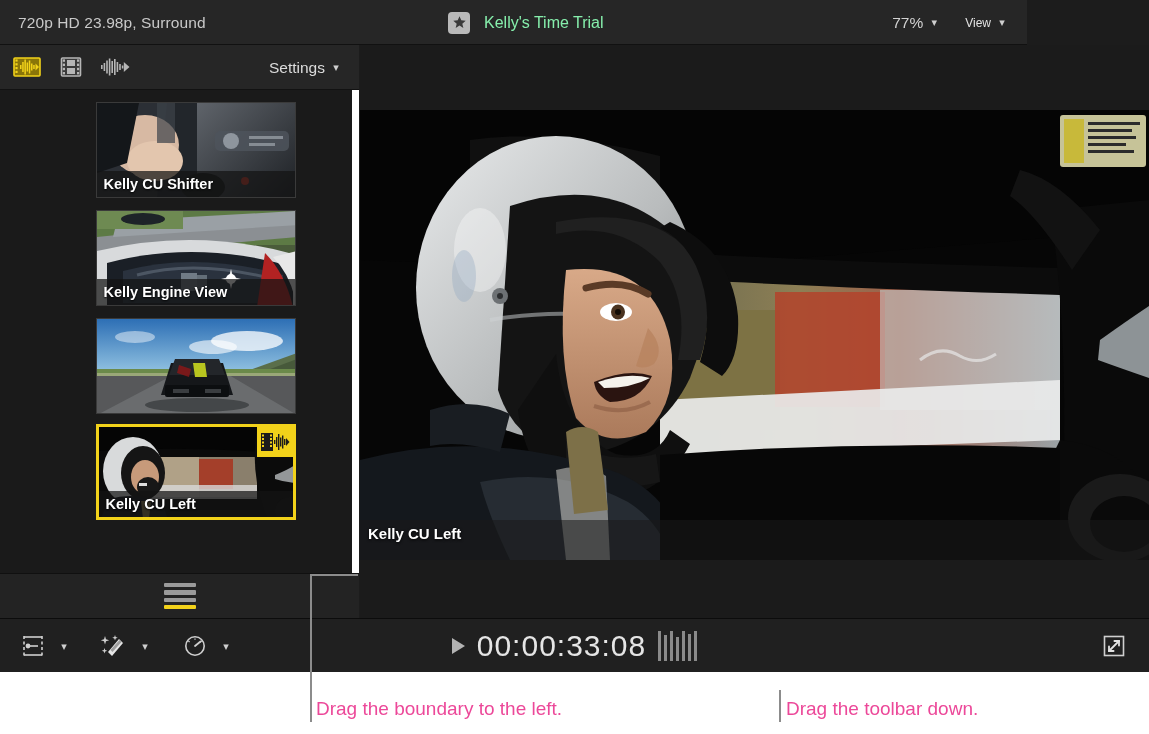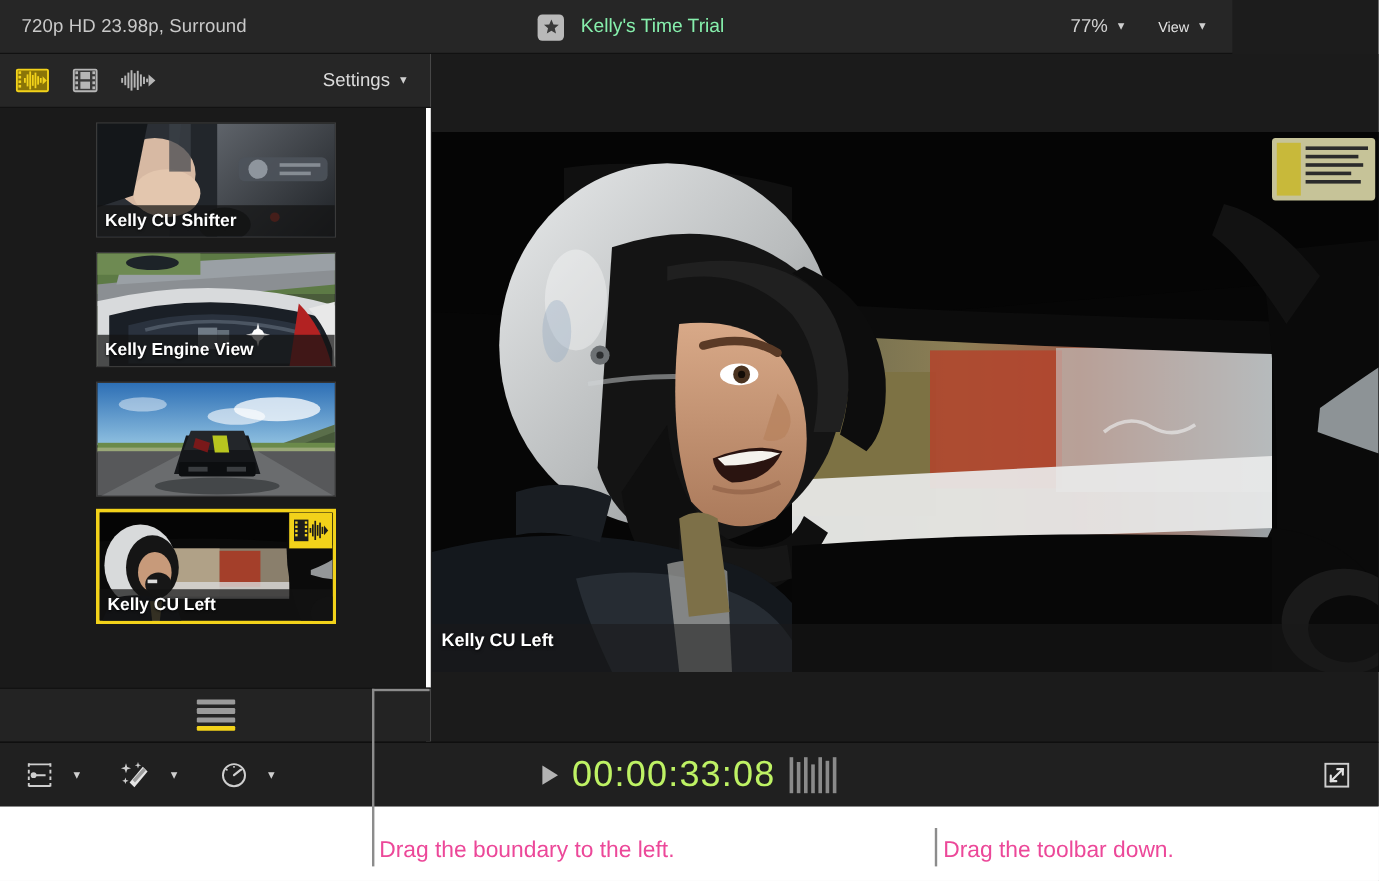"Settings" .browser { border-right: 4px solid #ffffff -> 7px solid #ffffff }
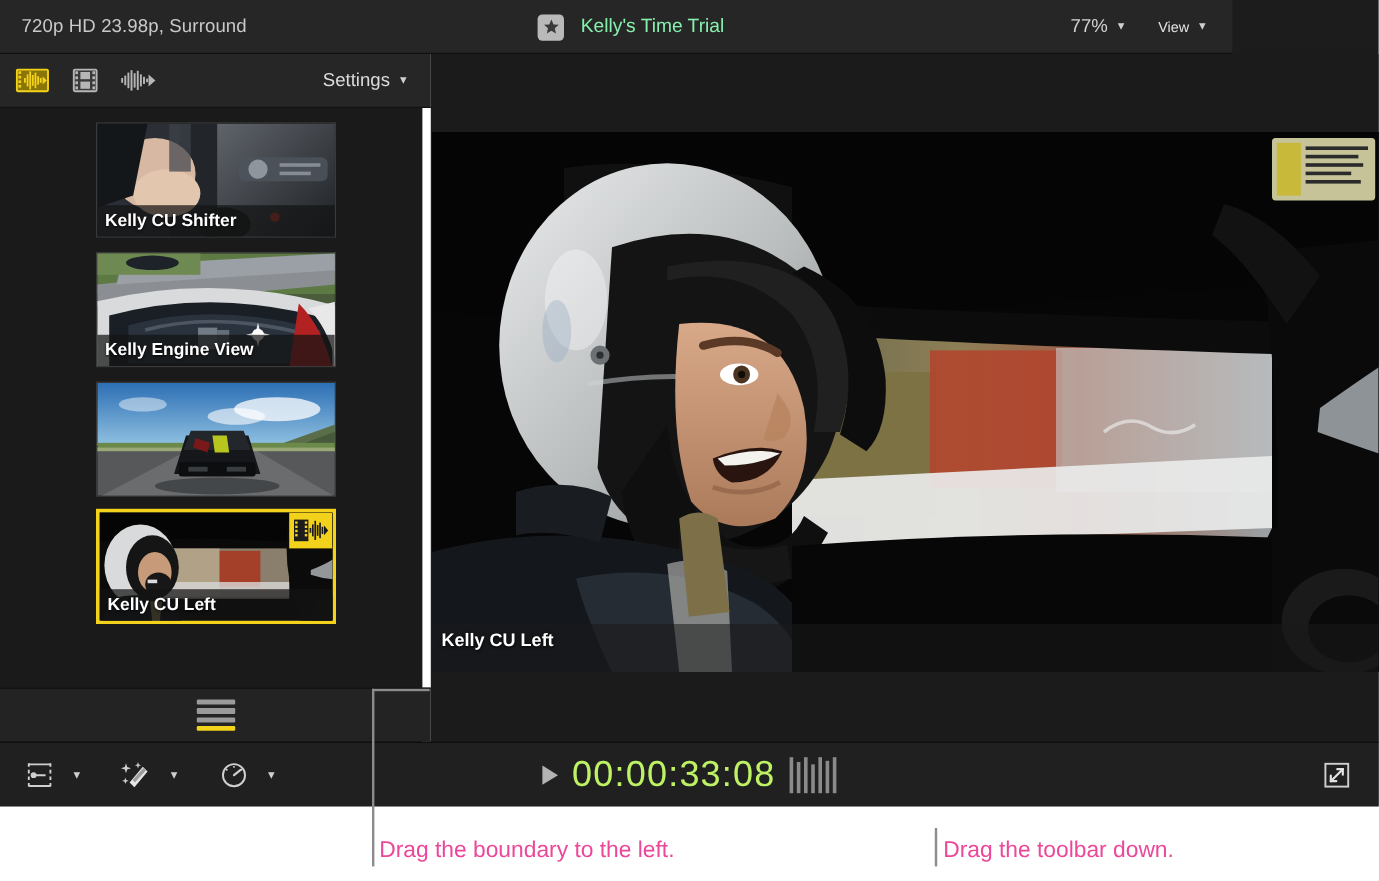"Kelly CU Shifter" .cliplist { left: 0 -> 16px }
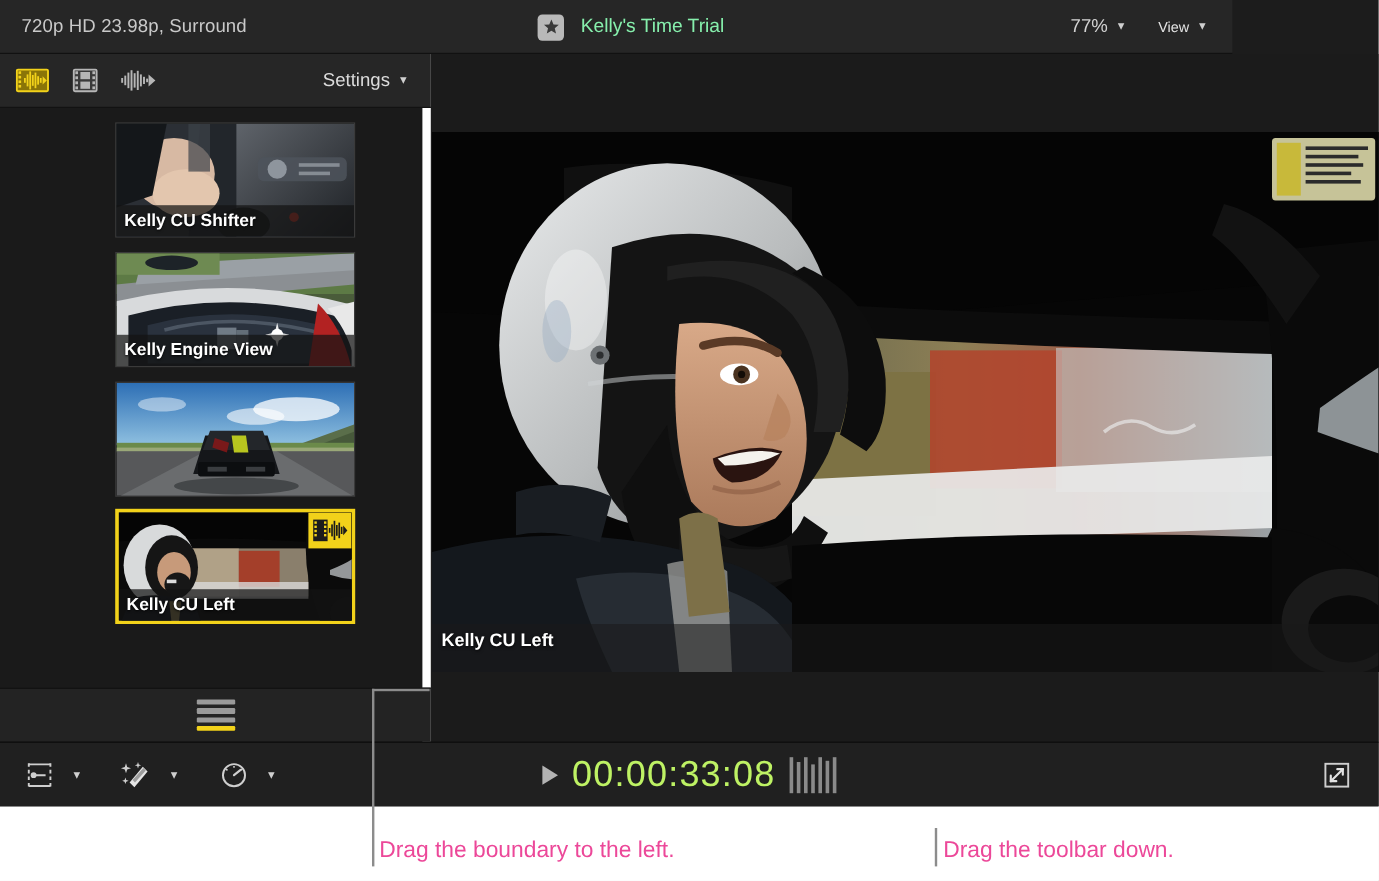"00:00:33:08" .timecode { color: #bef264 -> #e5e5e5 }
